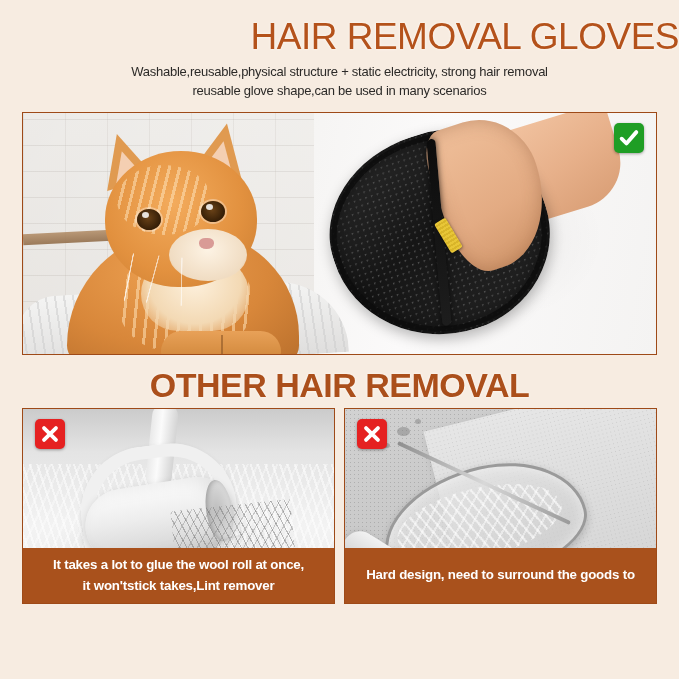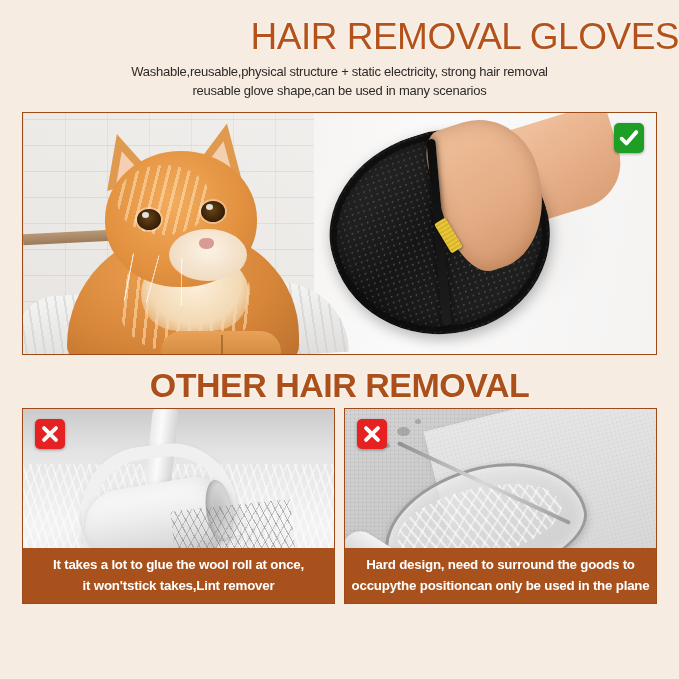"occupythe positioncan only be used" span { html: <span>occupythe positioncan only be used in the plane</span> -> none }
